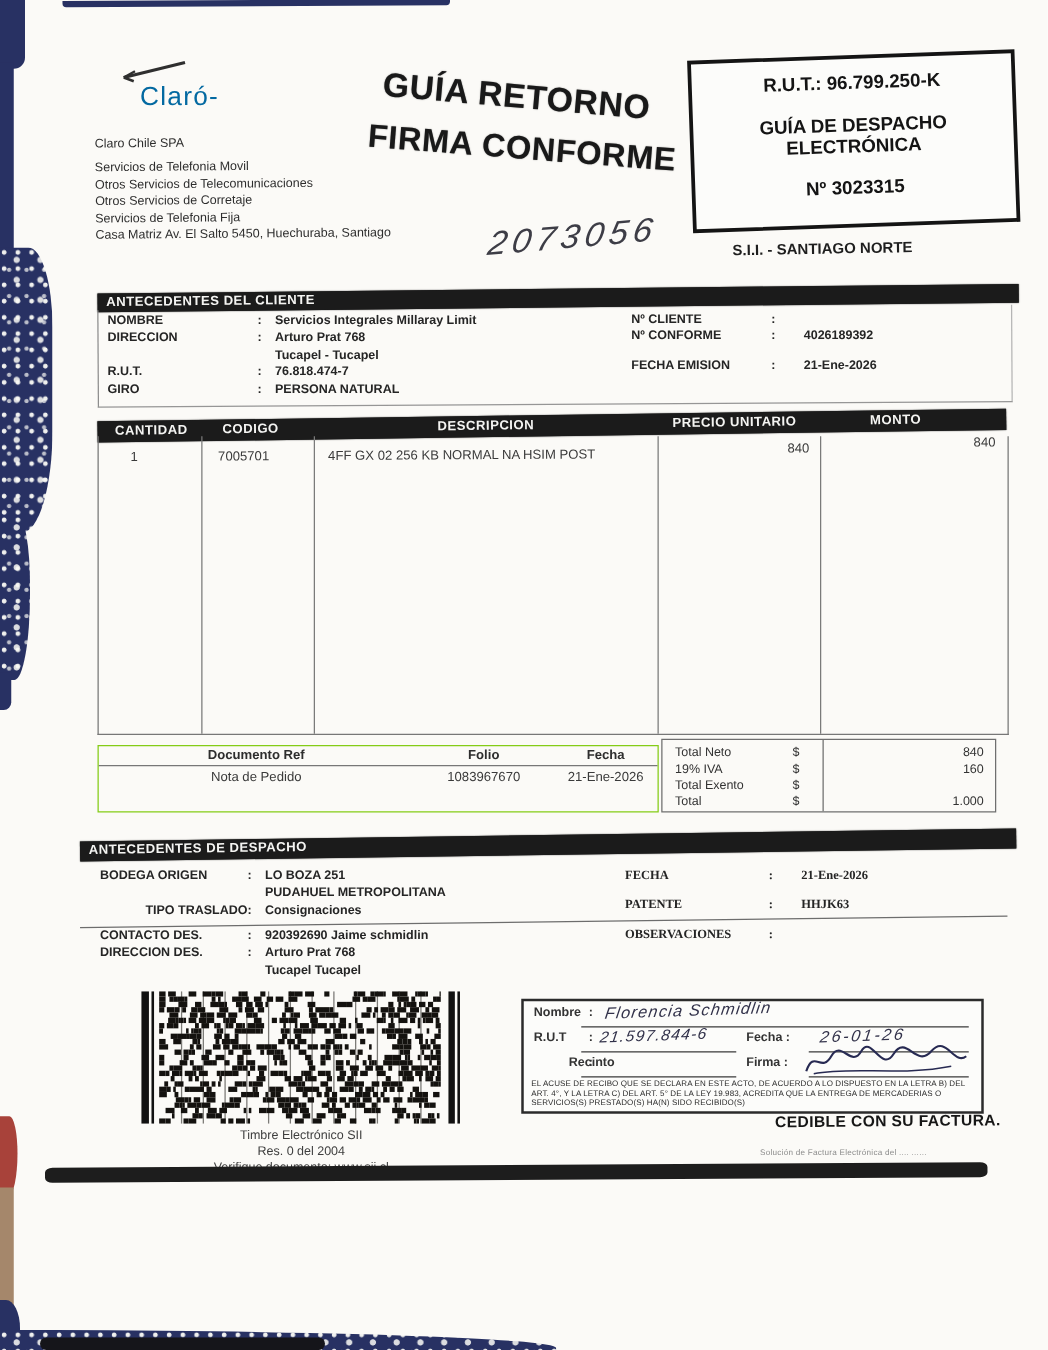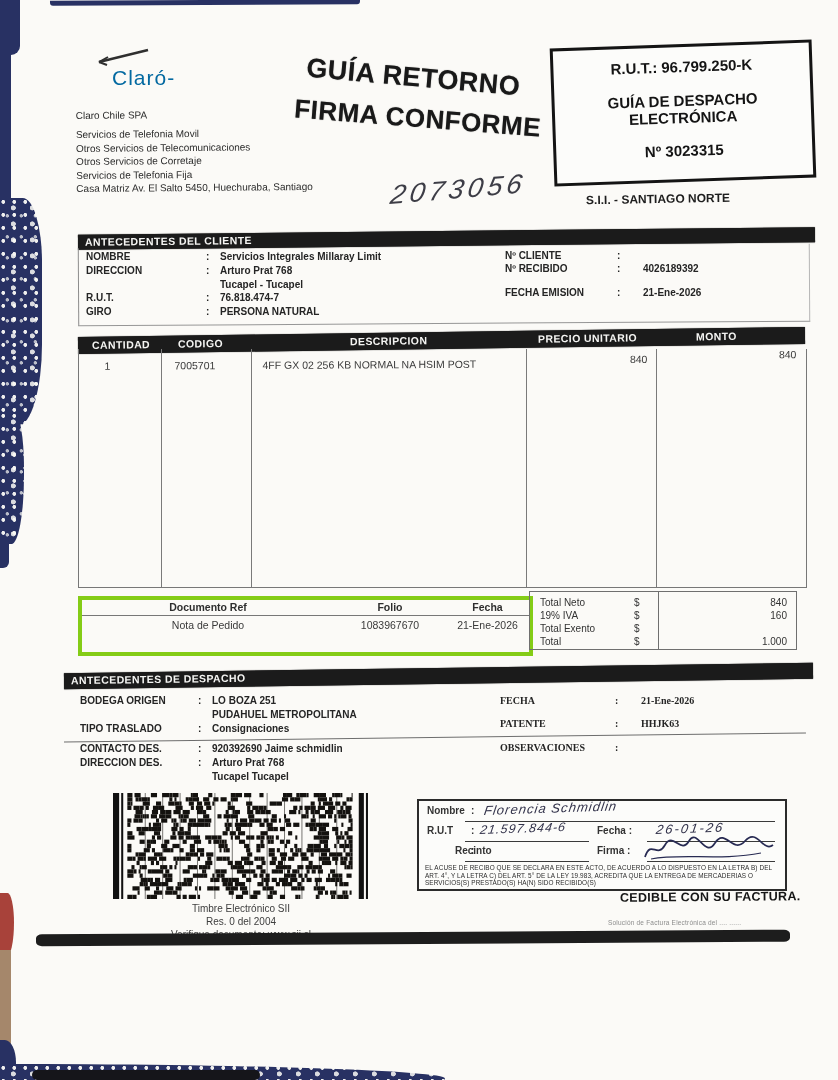"Nº RECIBIDO" span.flabel { text: RECIBIDO -> CONFORME }
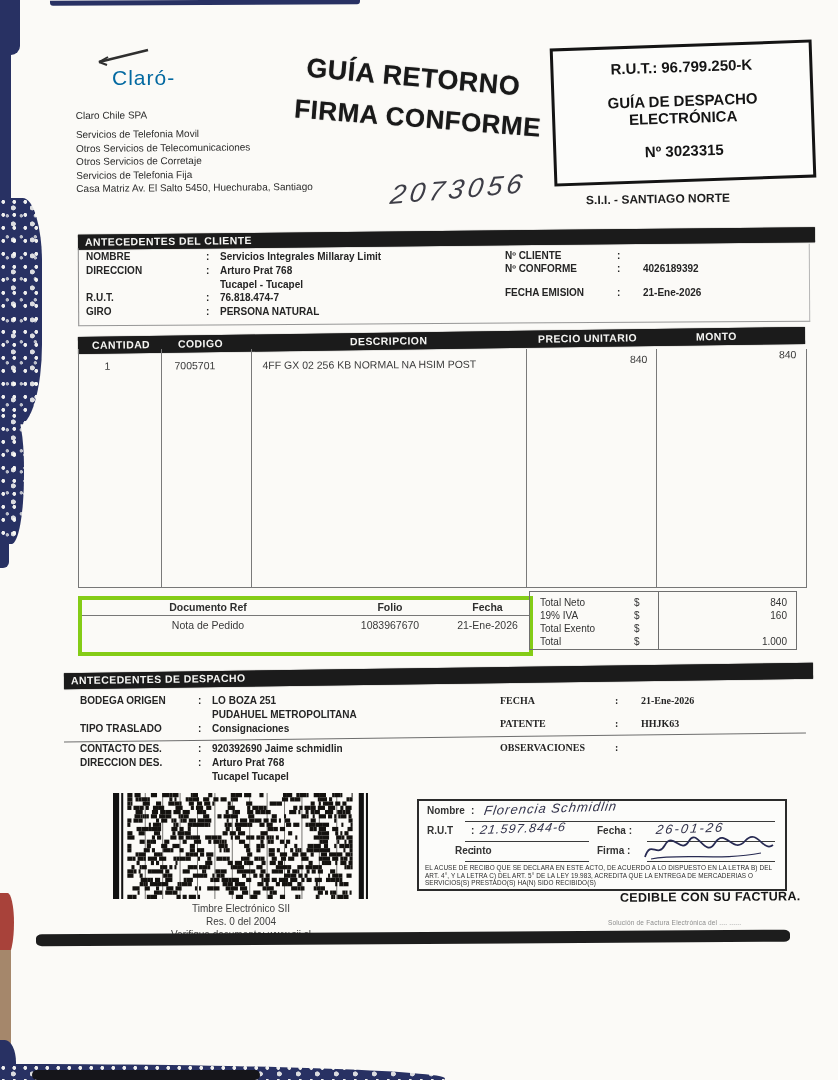"Documento Ref" #ref-box { border: 4px solid #84cc16 -> 1px solid #84cc16 }
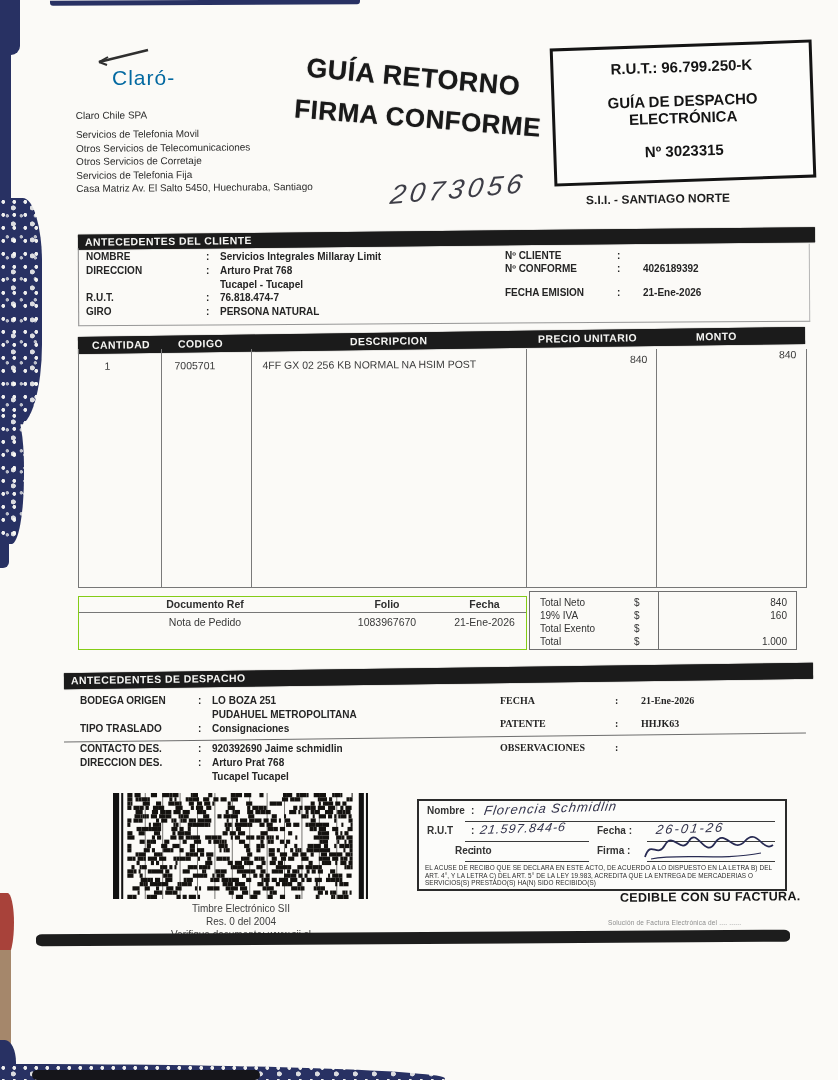"TIPO TRASLADO" span.flabel { text-align: none -> right }
